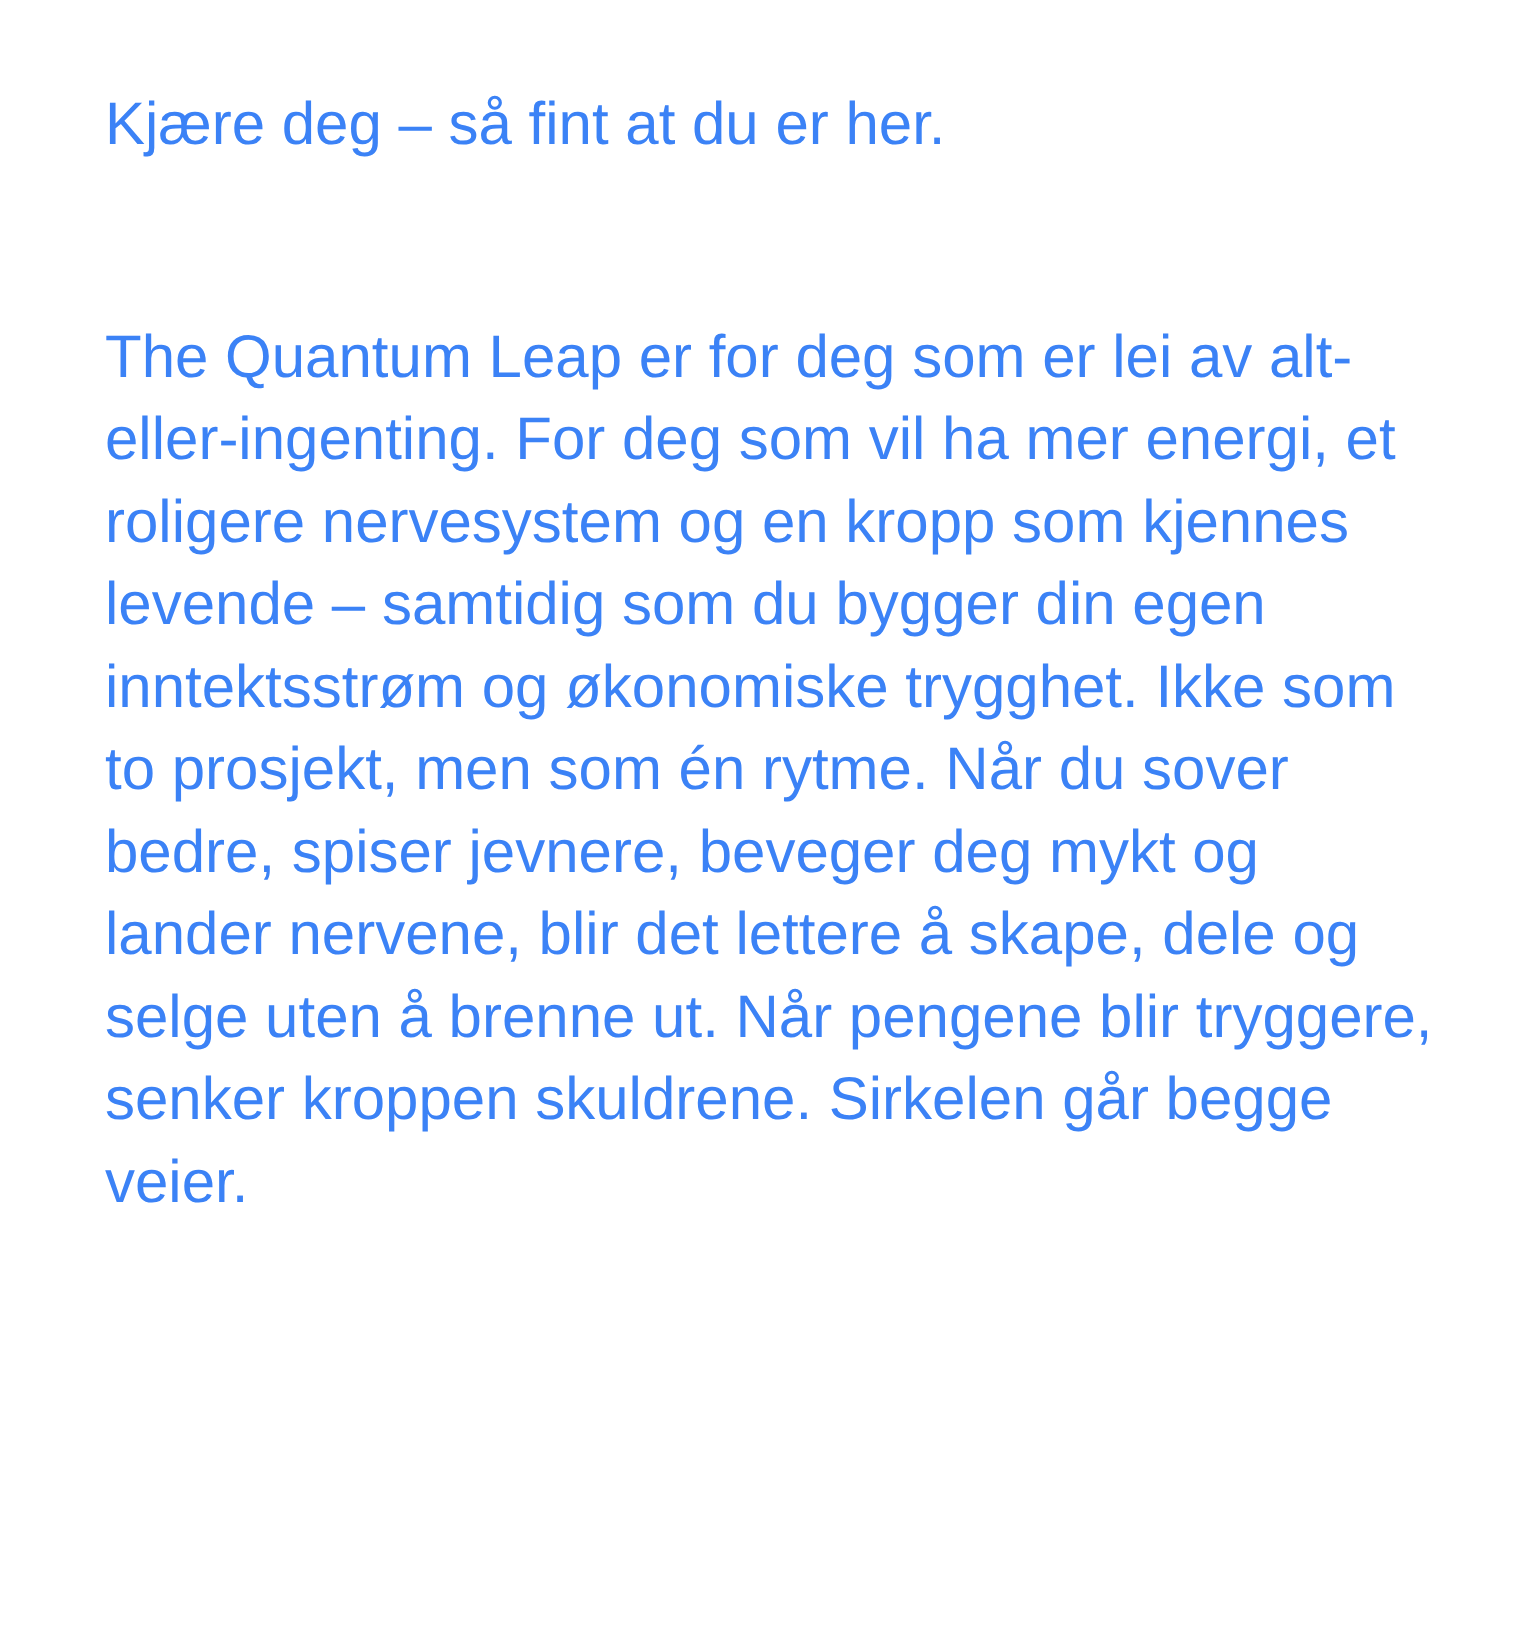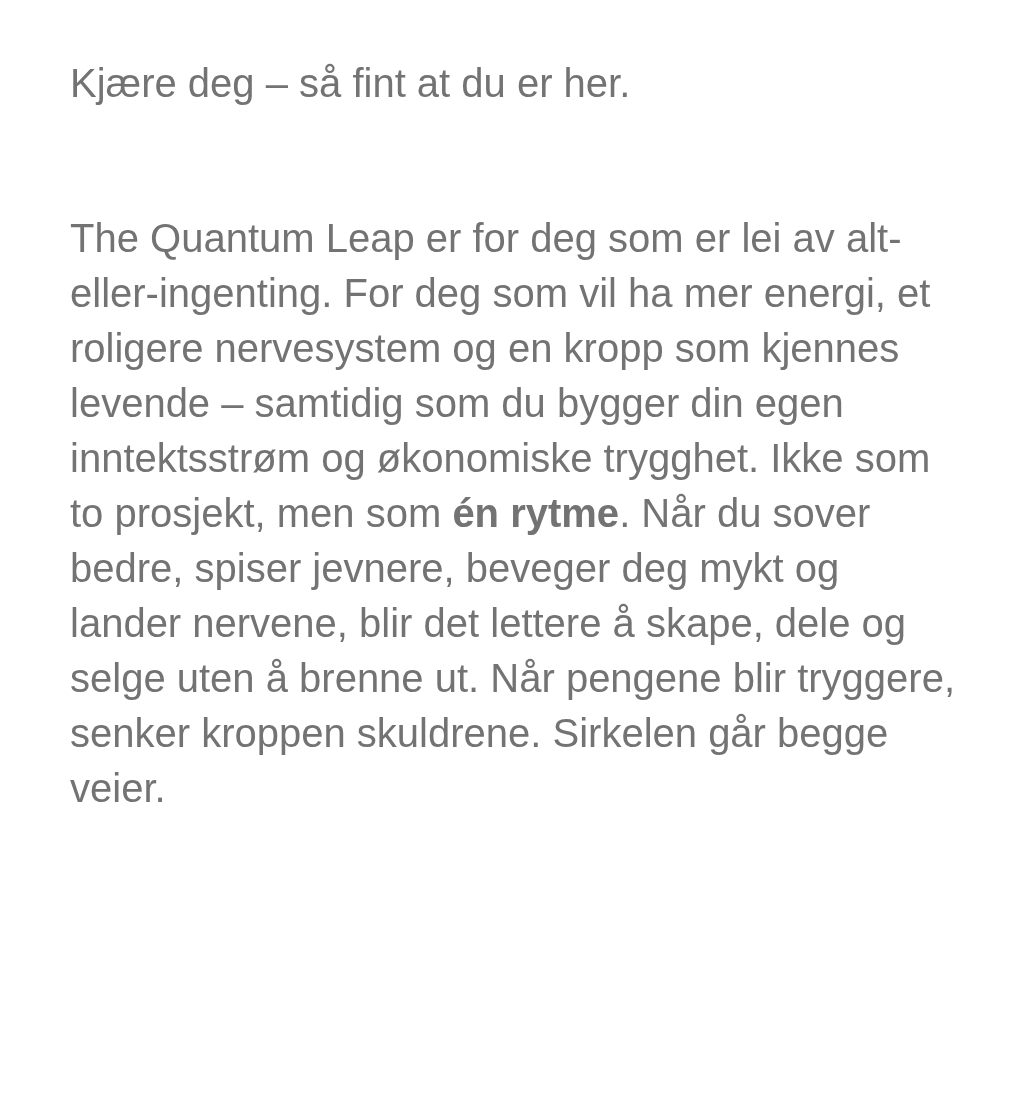"Kjære deg – så fint" .para { color: #737373 -> #3b82f6 }
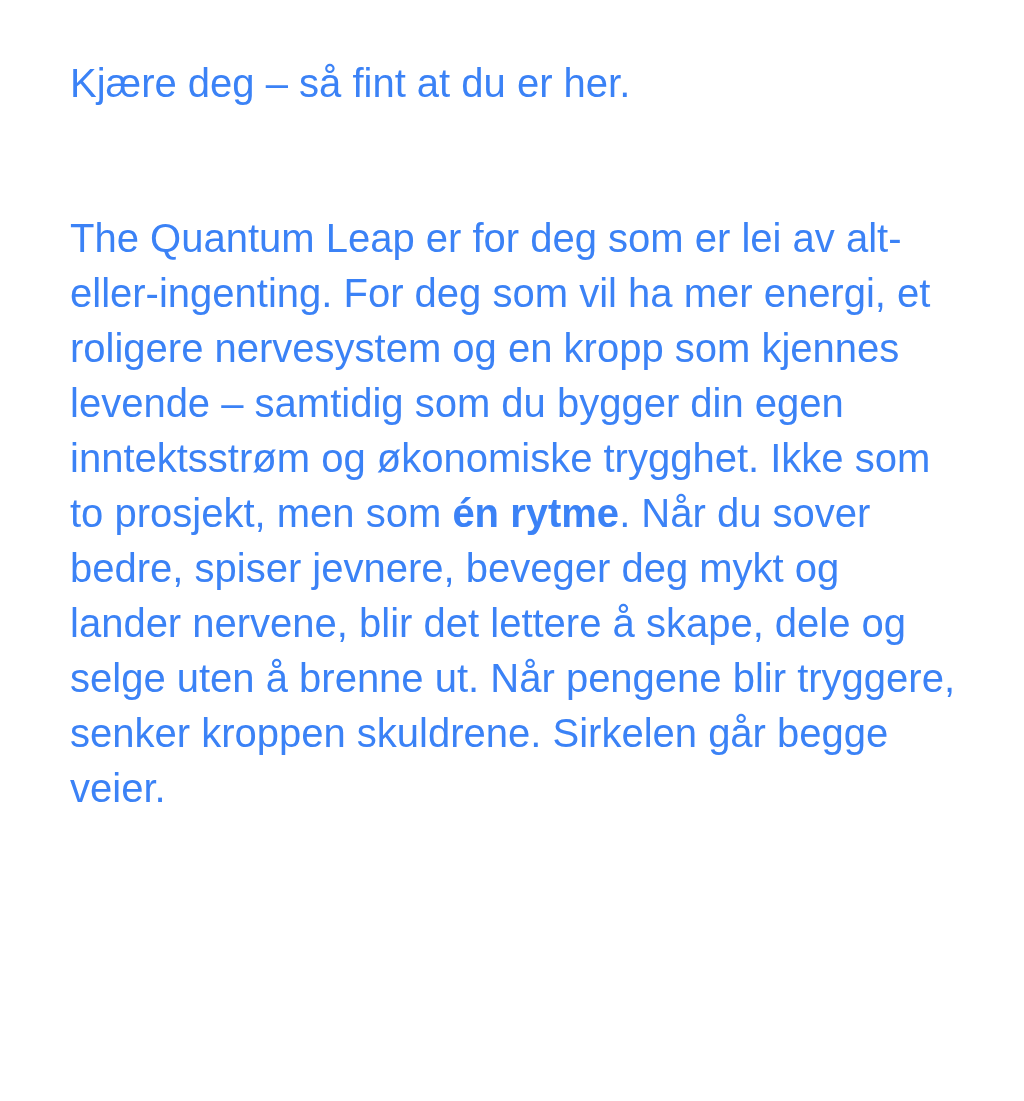"én rytme" .intro strong { font-weight: 700 -> 400 }
